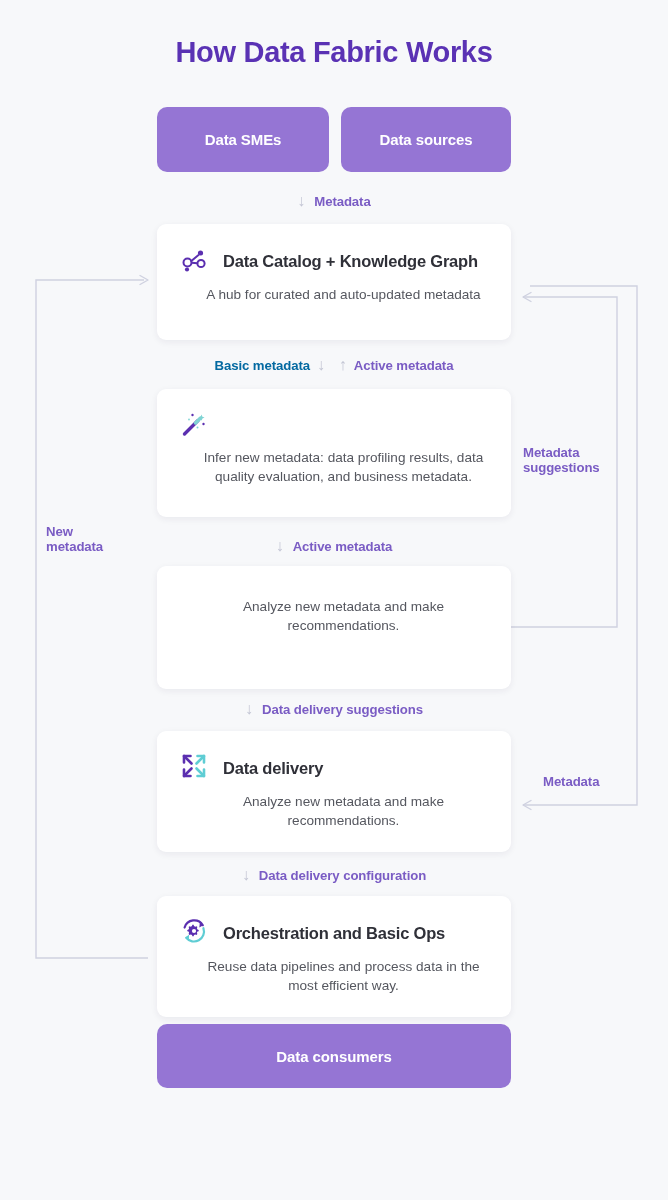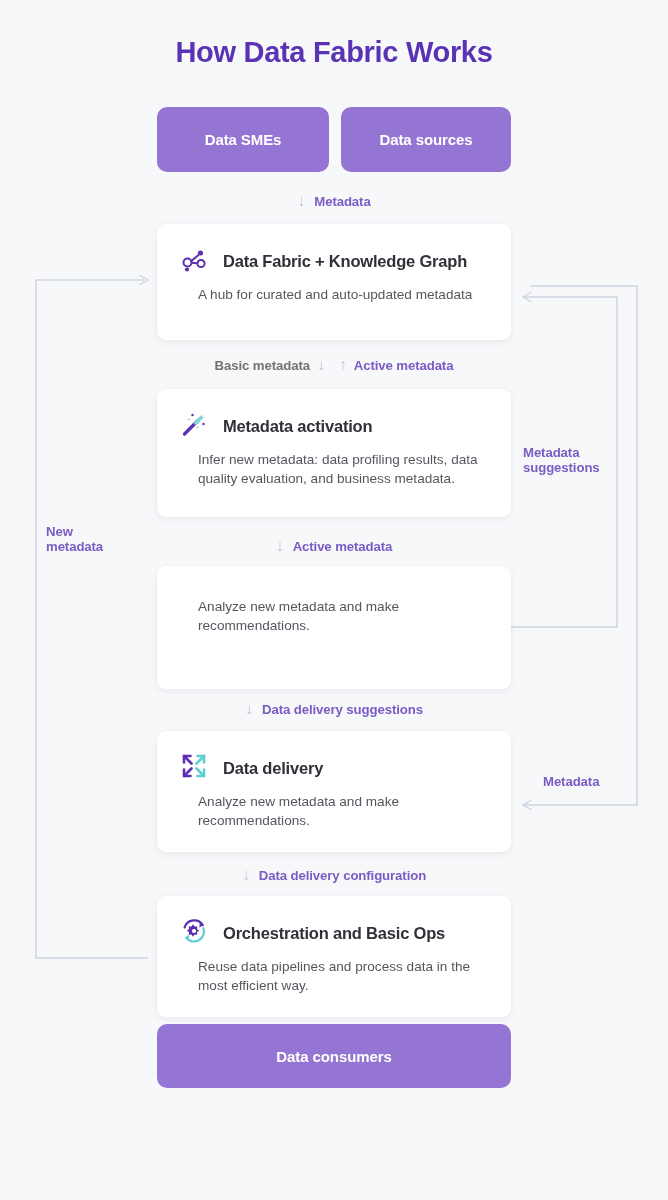"Data Fabric + Knowledge Graph" span.card-title { text: Fabric -> Catalog }
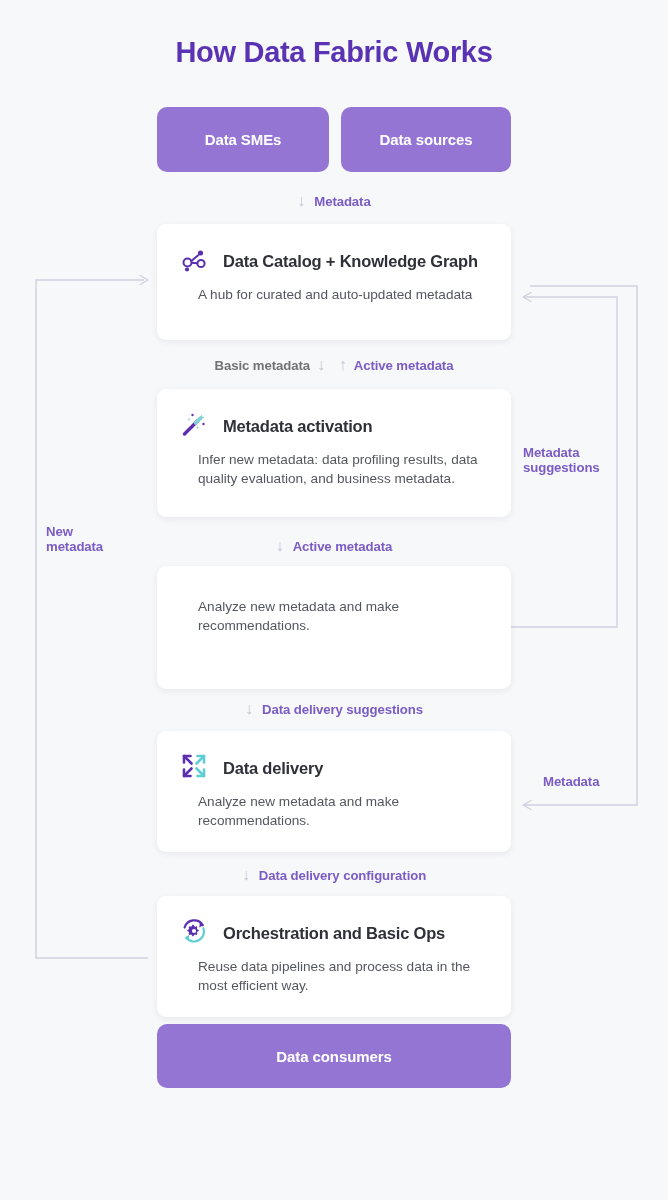"A hub for curated and" .card-desc { text-align: none -> center }
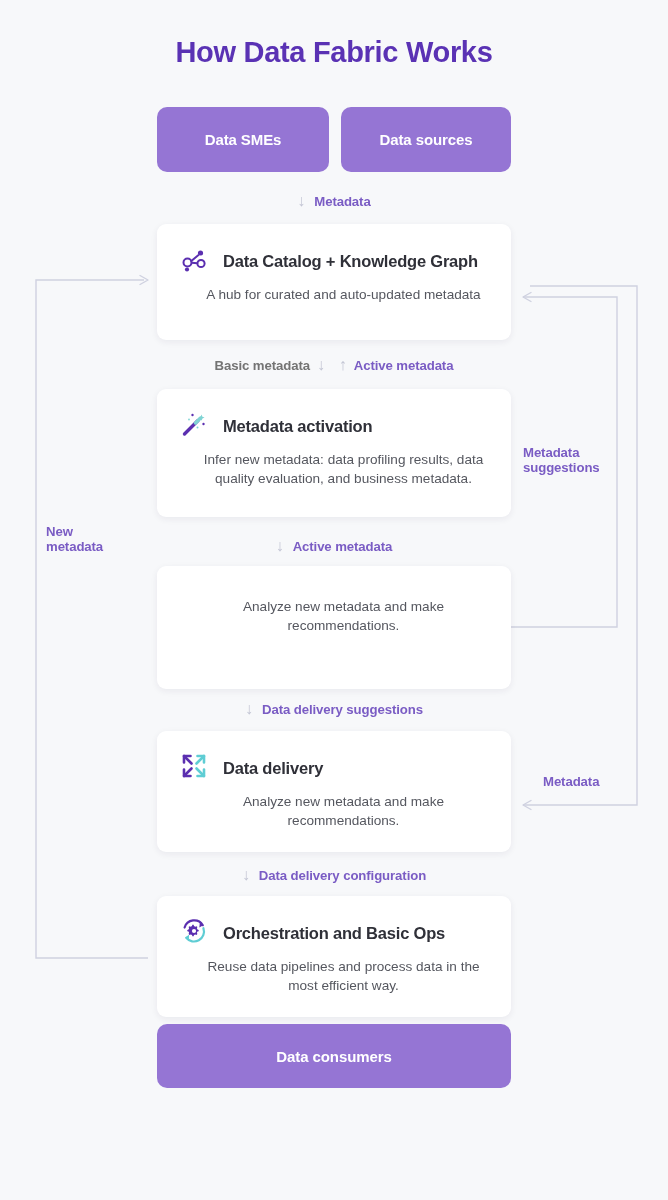"Basic metadata" #flow-bidir .lbl-l { color: #737373 -> #0369a1 }
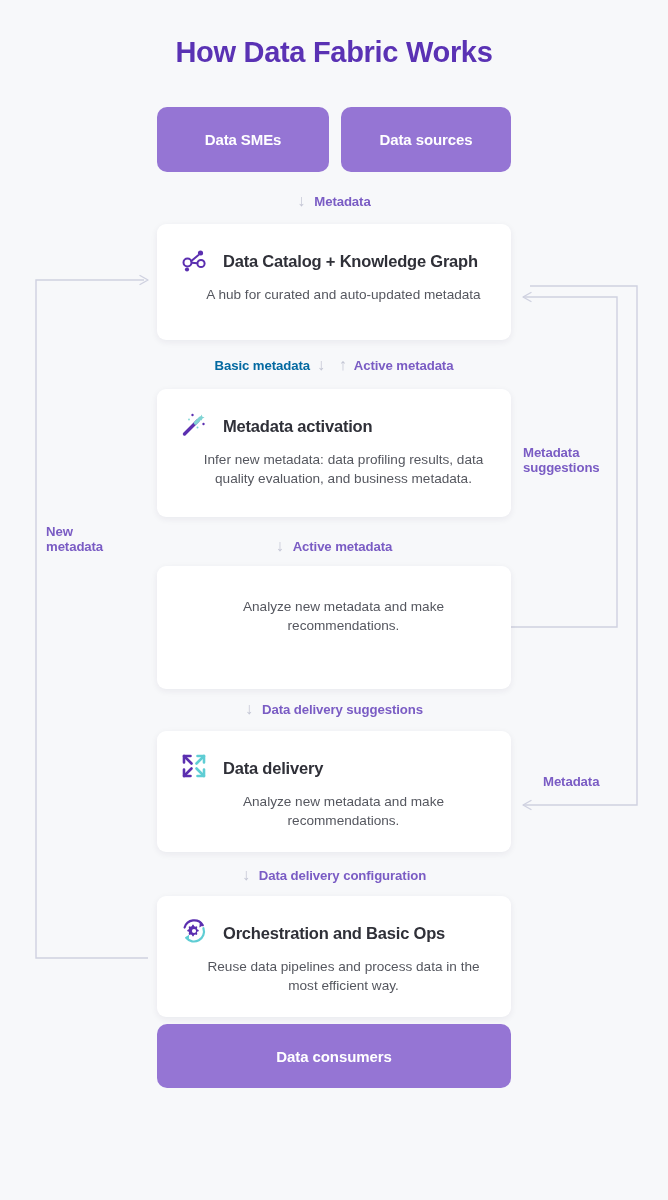"Metadata activation" span.card-title { html: <span>Metadata activation</span> -> none }
